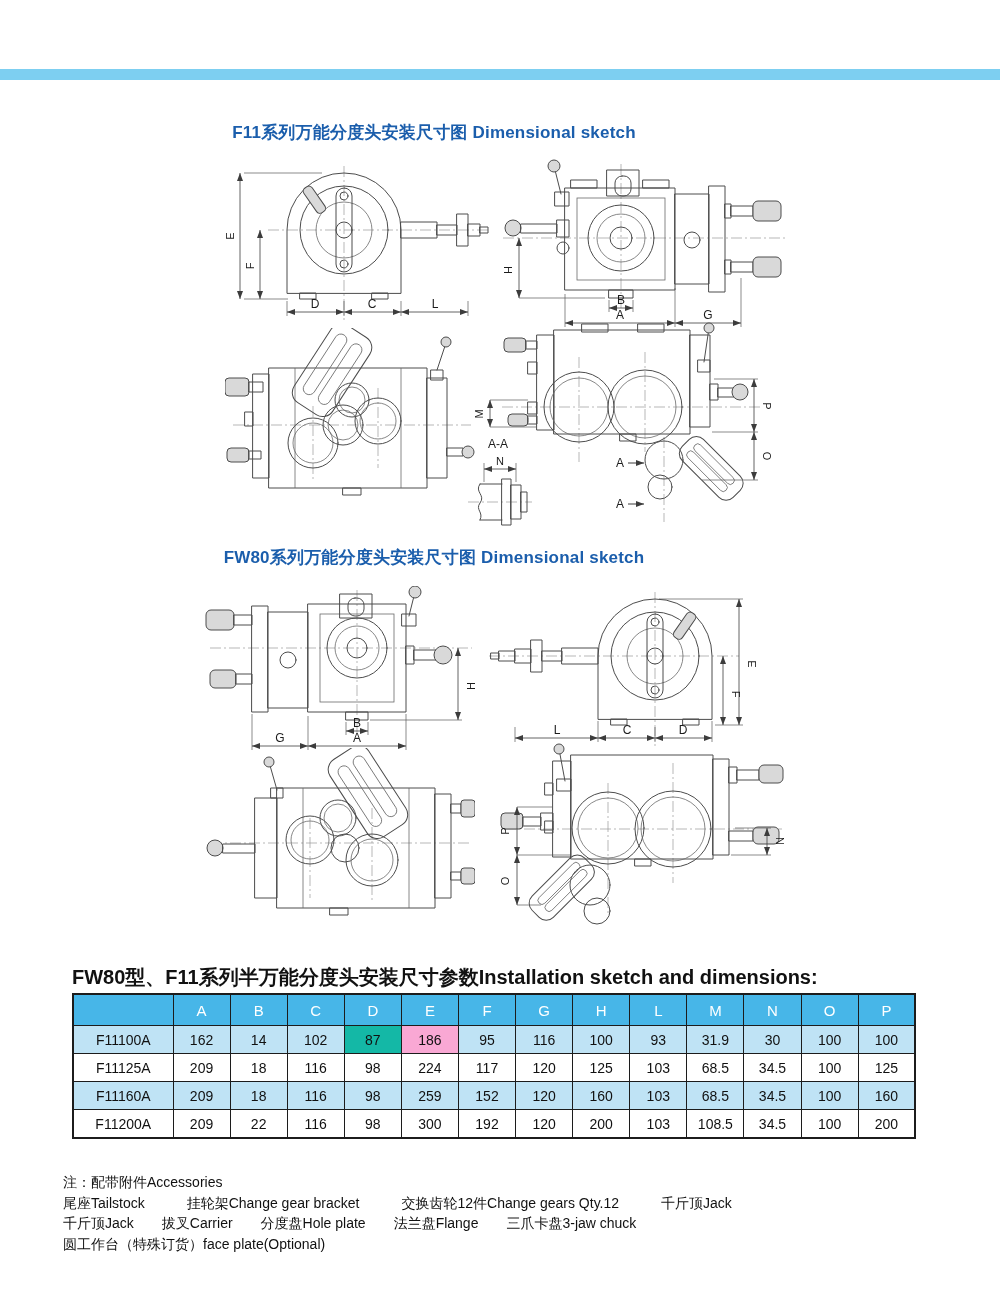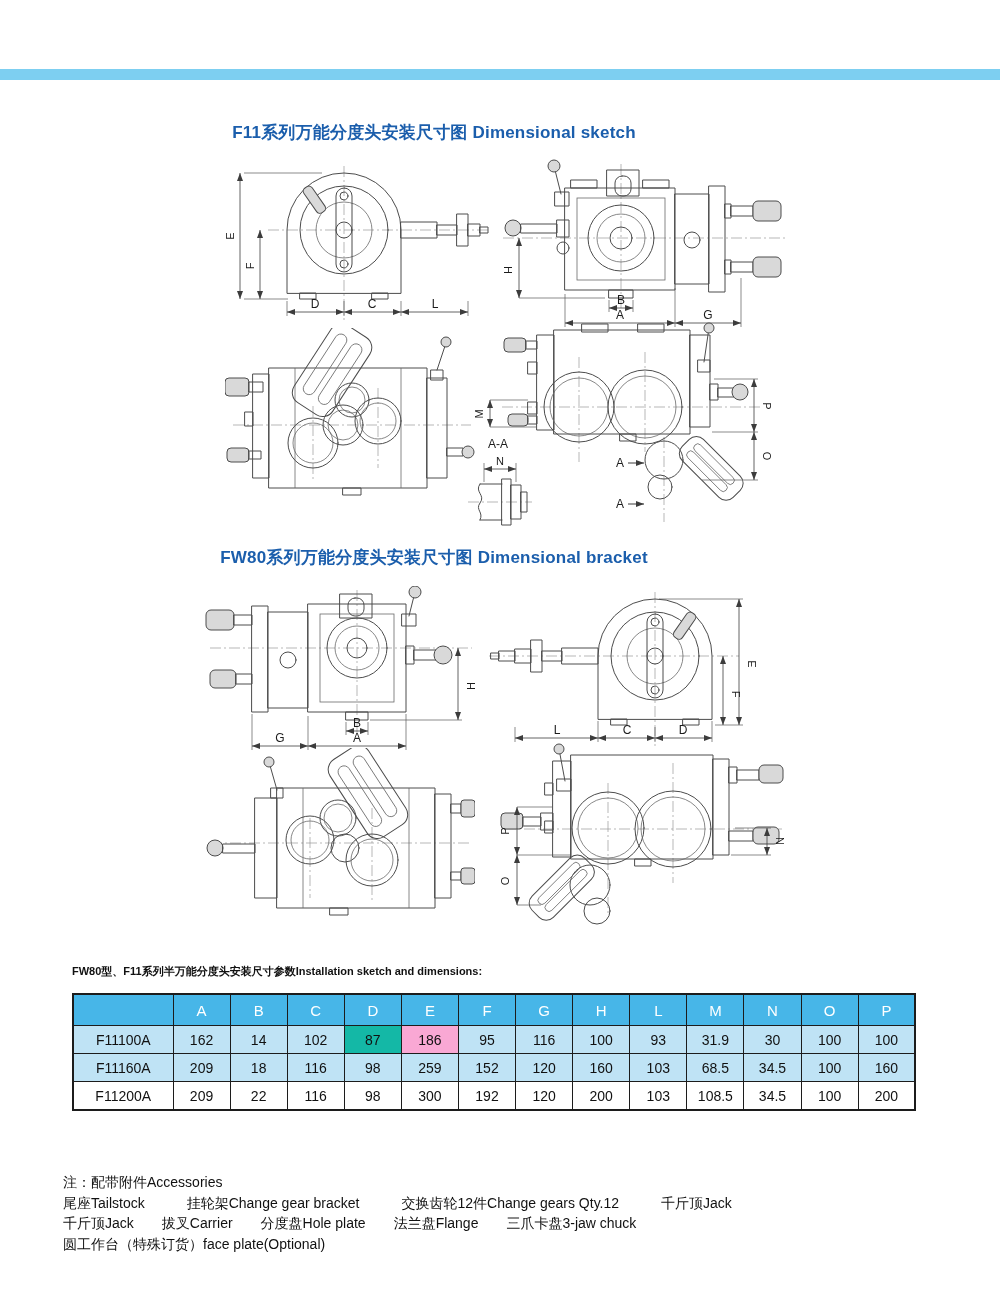"FW80系列万能分度头安装尺寸图 Dimensional bracket" div.sec-title { text: bracket -> sketch }
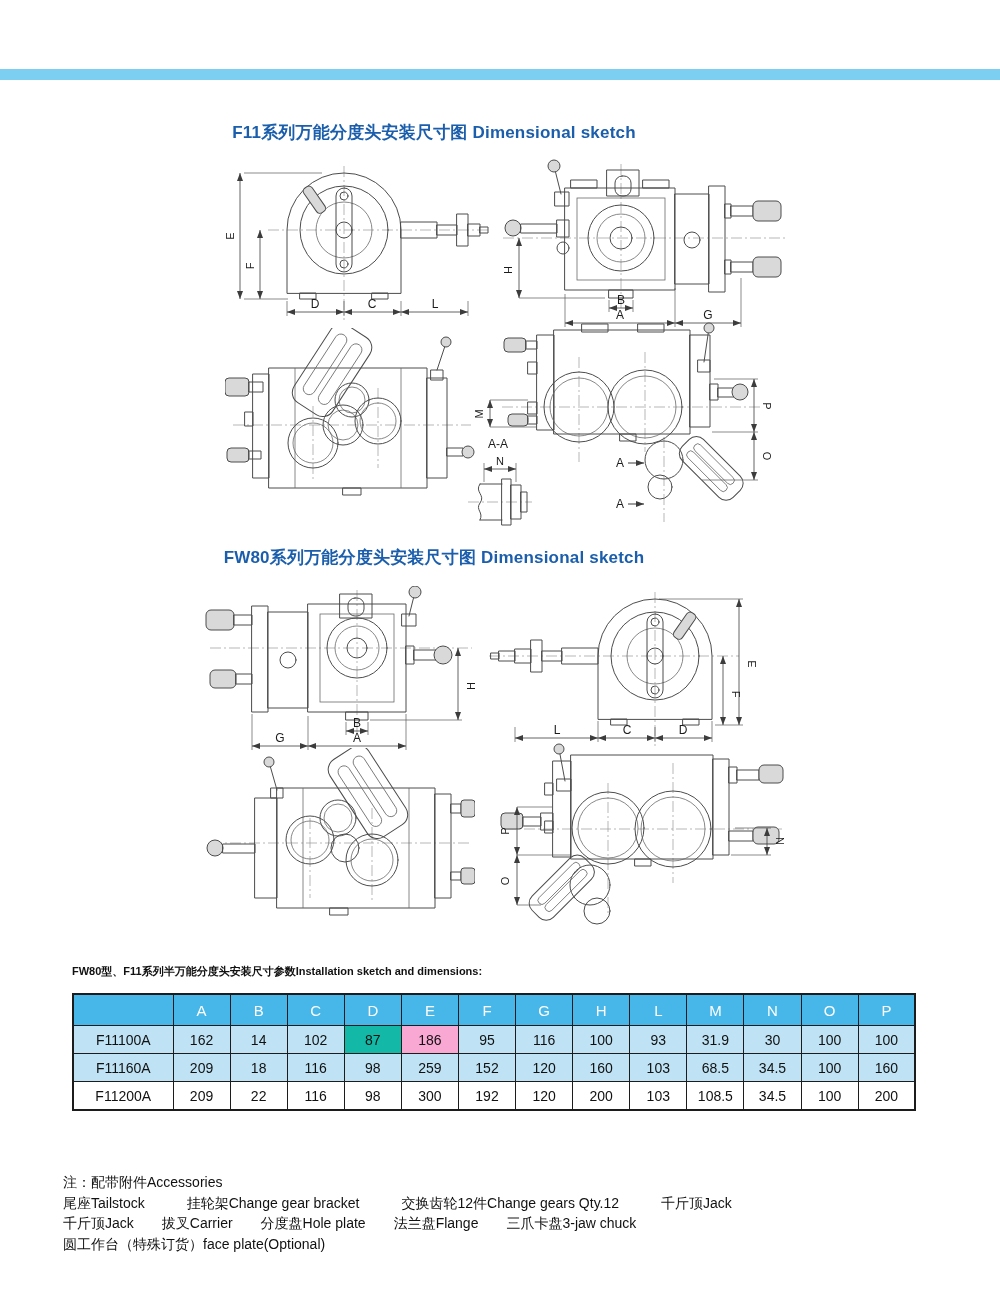"FW80型、F11系列半万能分度头安装尺寸参数Installation" #table-title { font-size: 11px -> 20px }
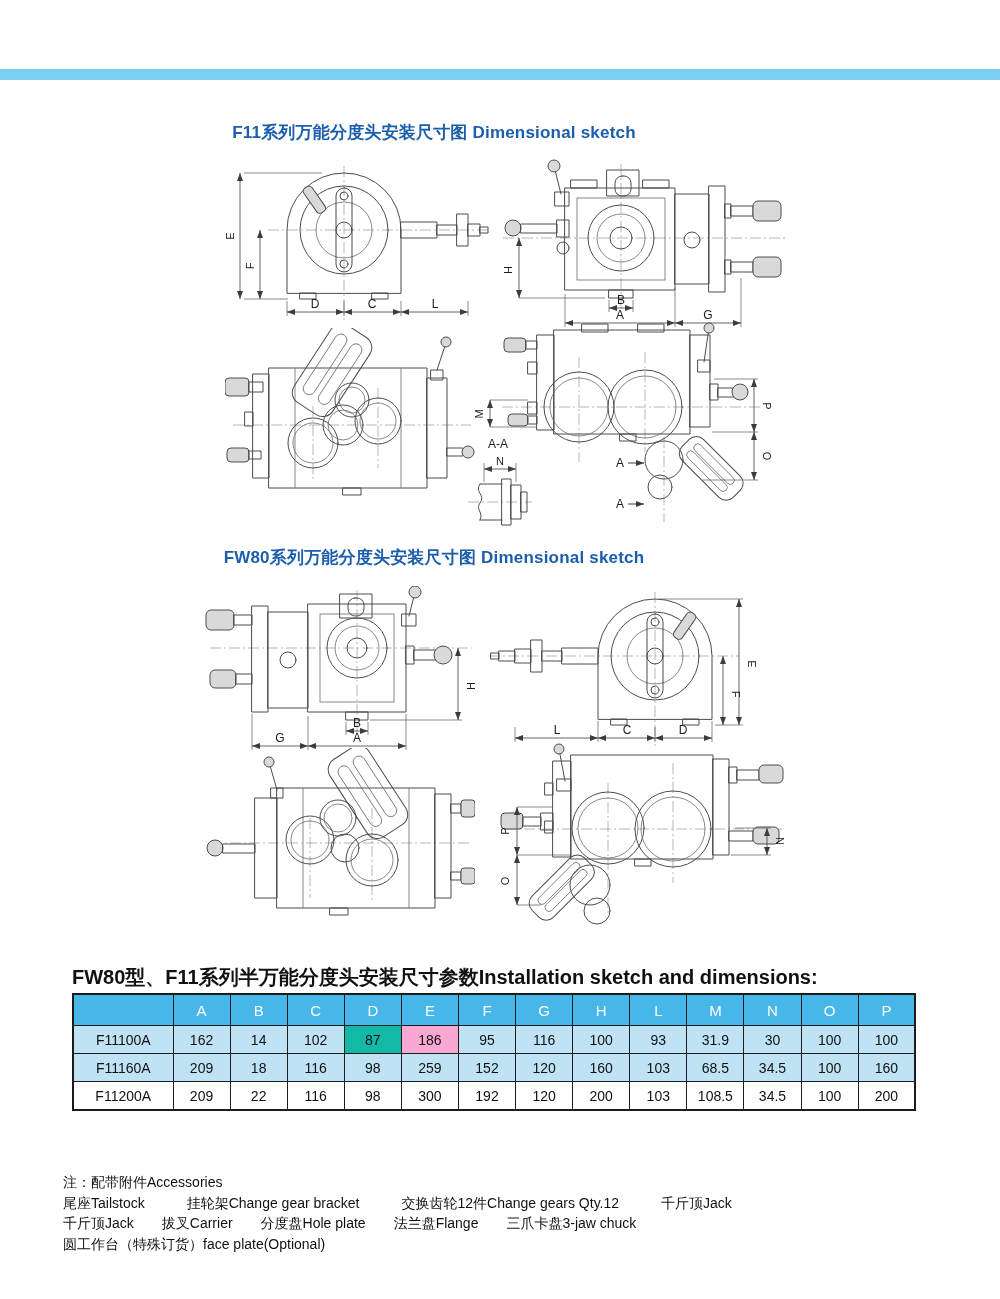"F11125A" tr { html: none -> <tr> <th>F11125A</th> <td>209</td> <td>18</td> <td>116</td> <td>98</td> <td>224</td> <td>117</td> <td>120</td> <td>125</td> <td>103</td> <td>68.5</td> <td>34.5</td> <td>100</td> <td>125</td> </tr> }
